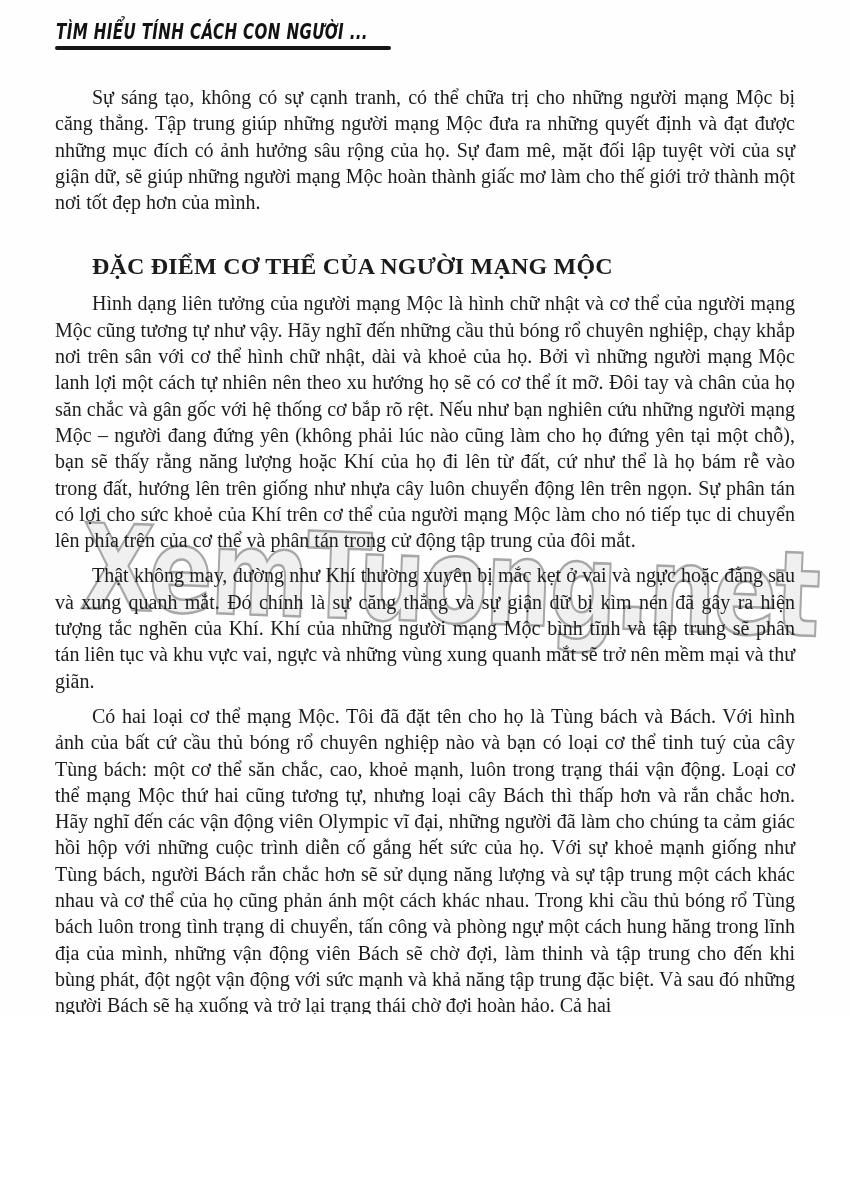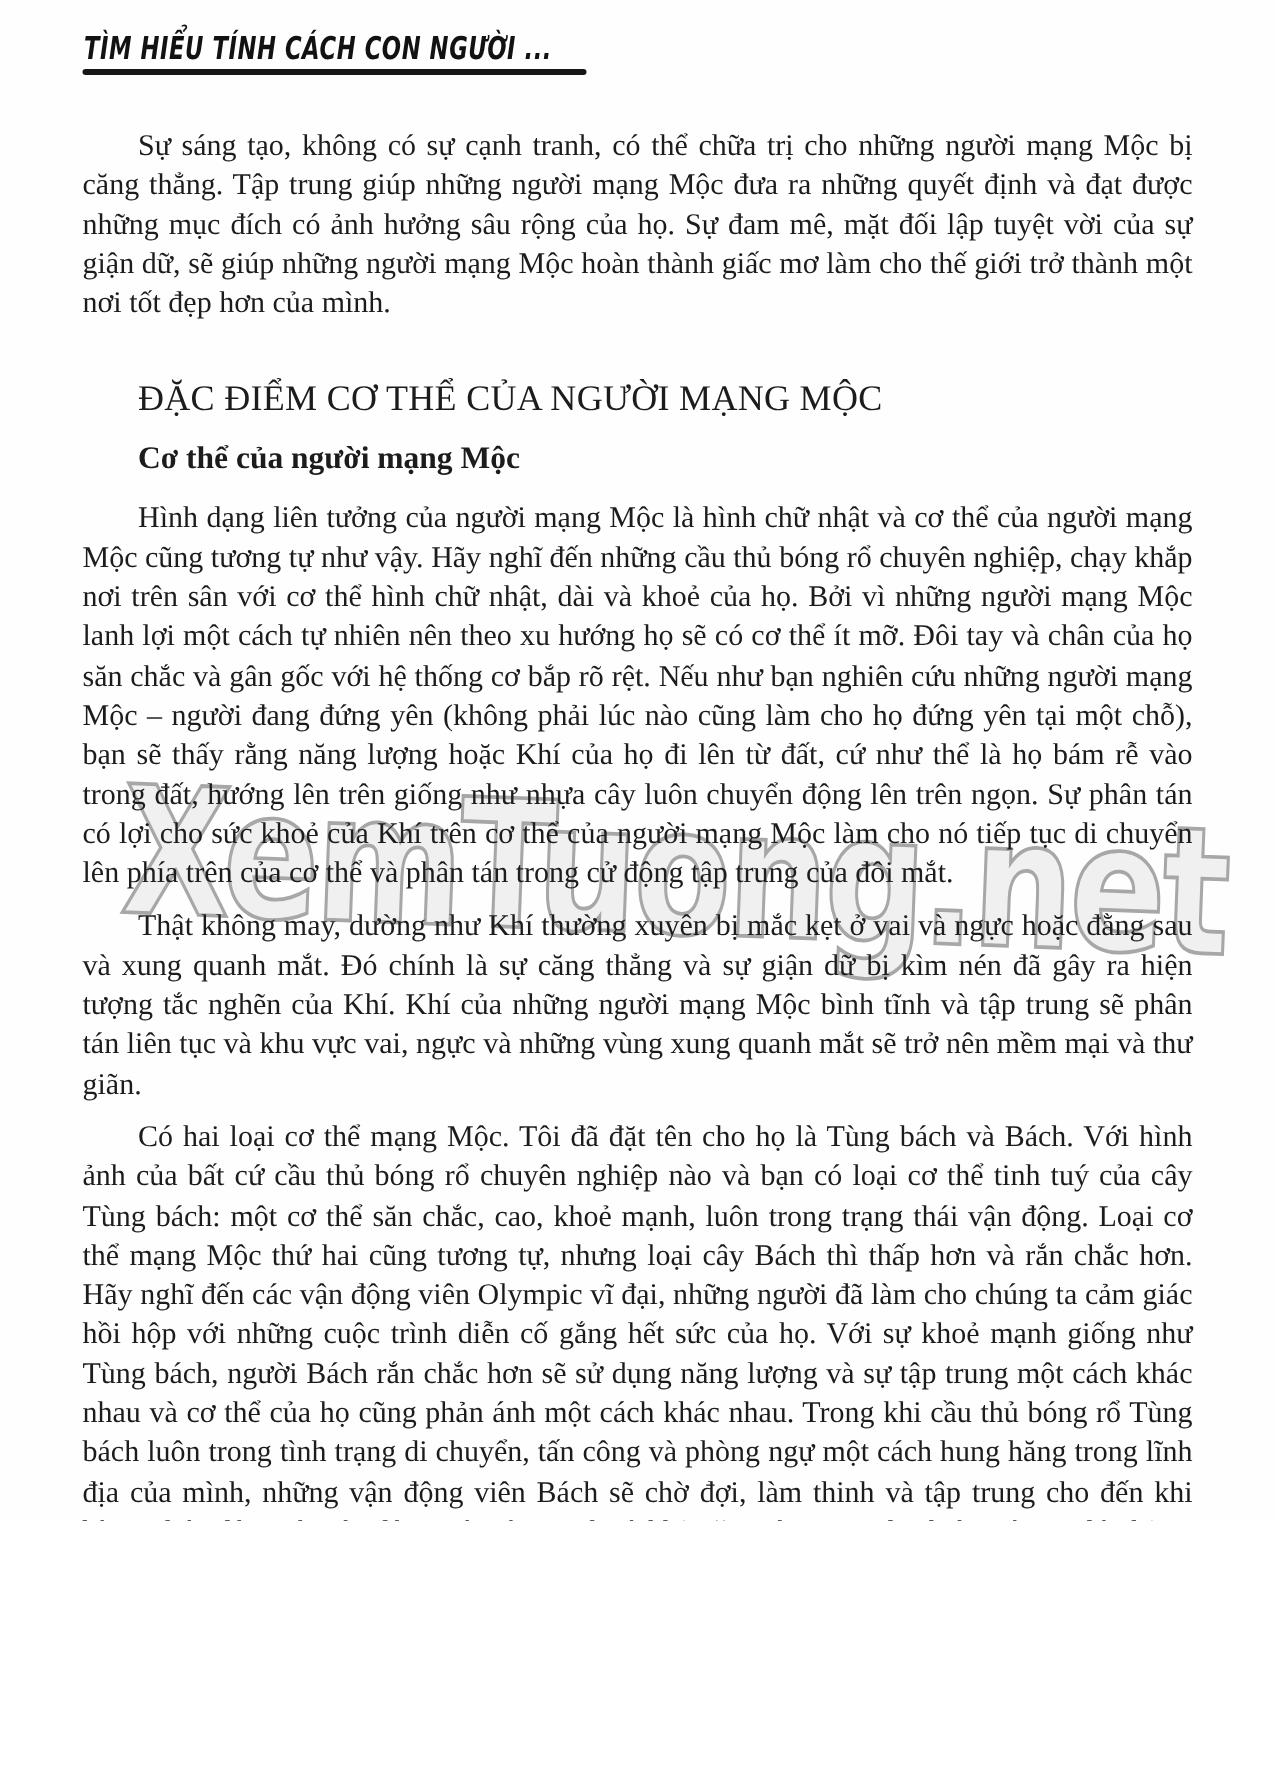"ĐẶC ĐIỂM CƠ THỂ CỦA" .sec-h { font-weight: normal -> bold }
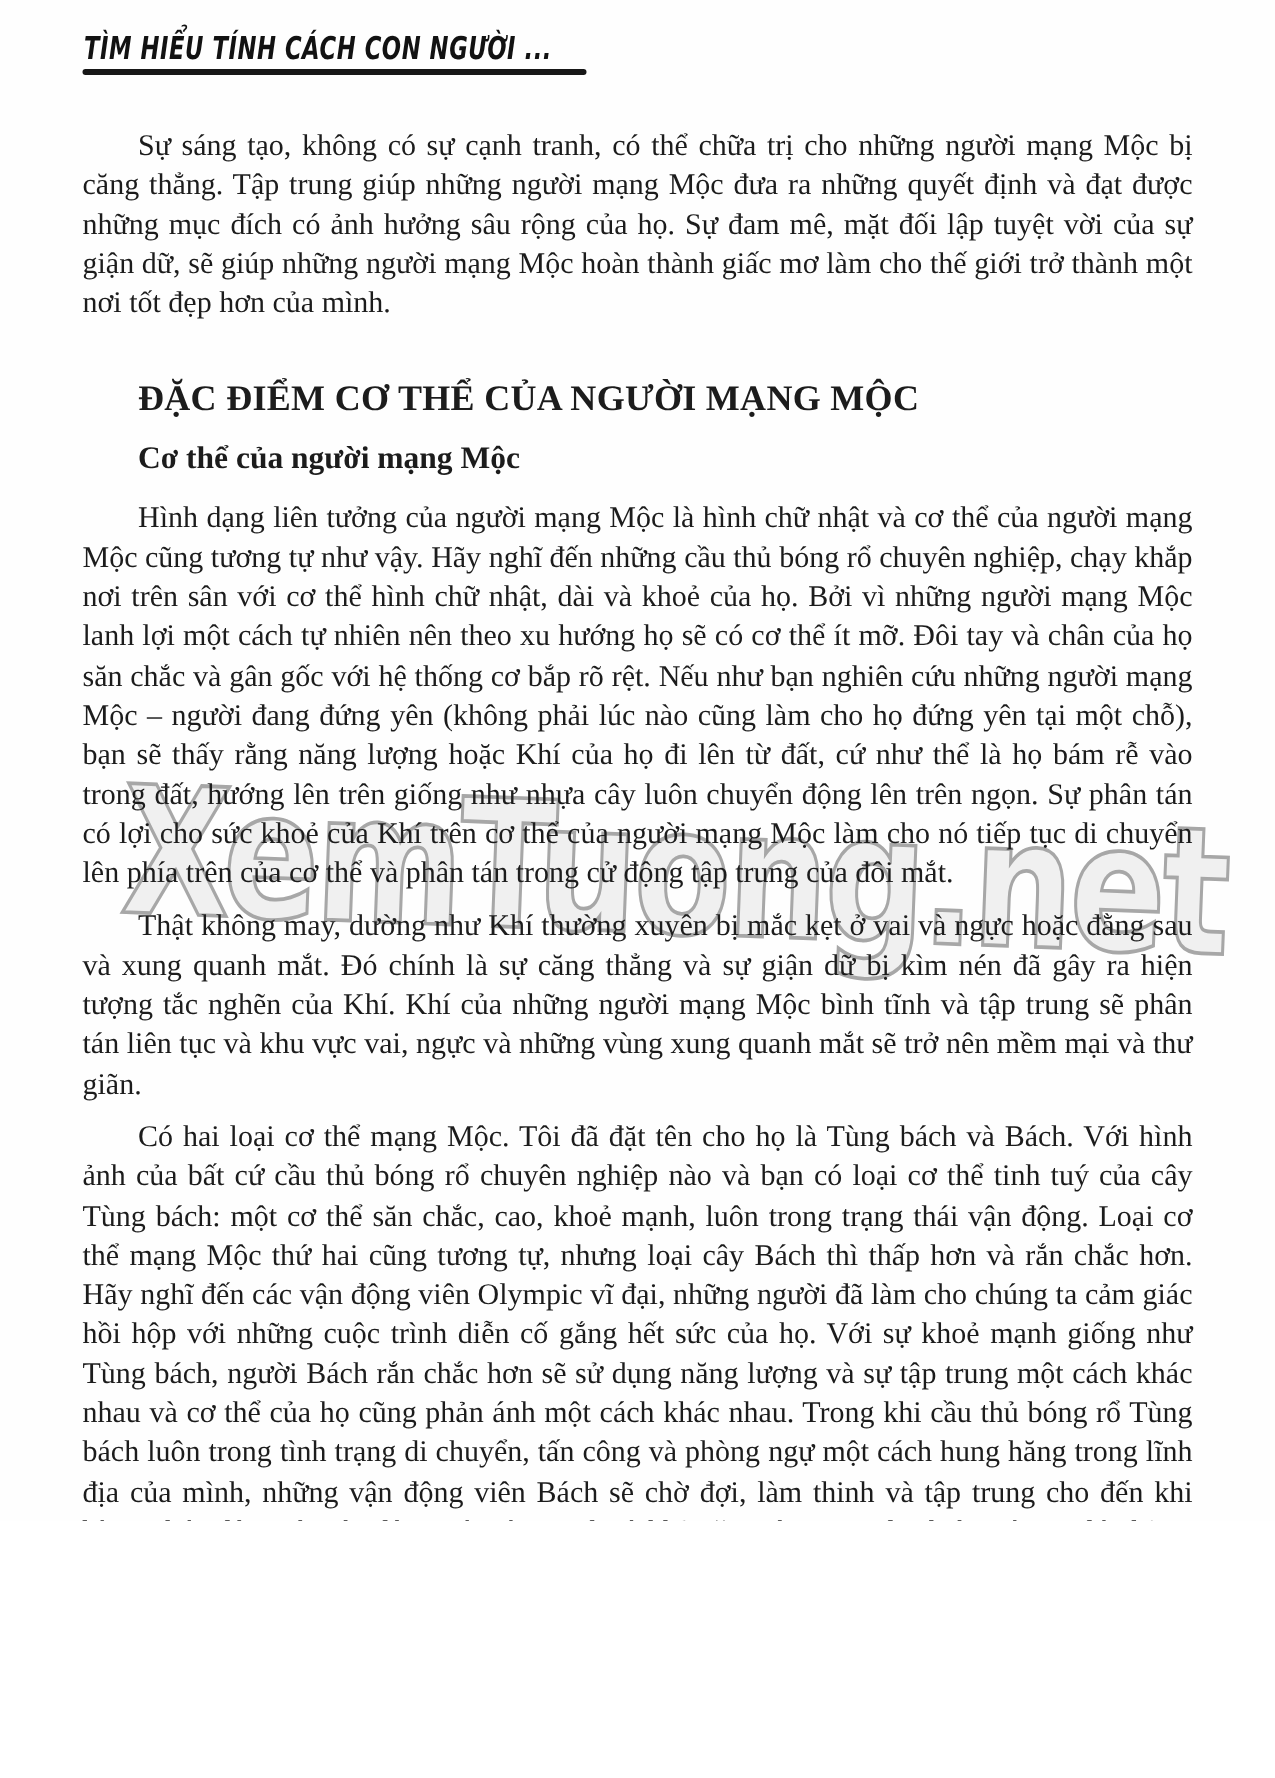"Cơ thể của người mạng" div.sec-sub { html: <div>Cơ thể của người mạng Mộc</div> -> none }
